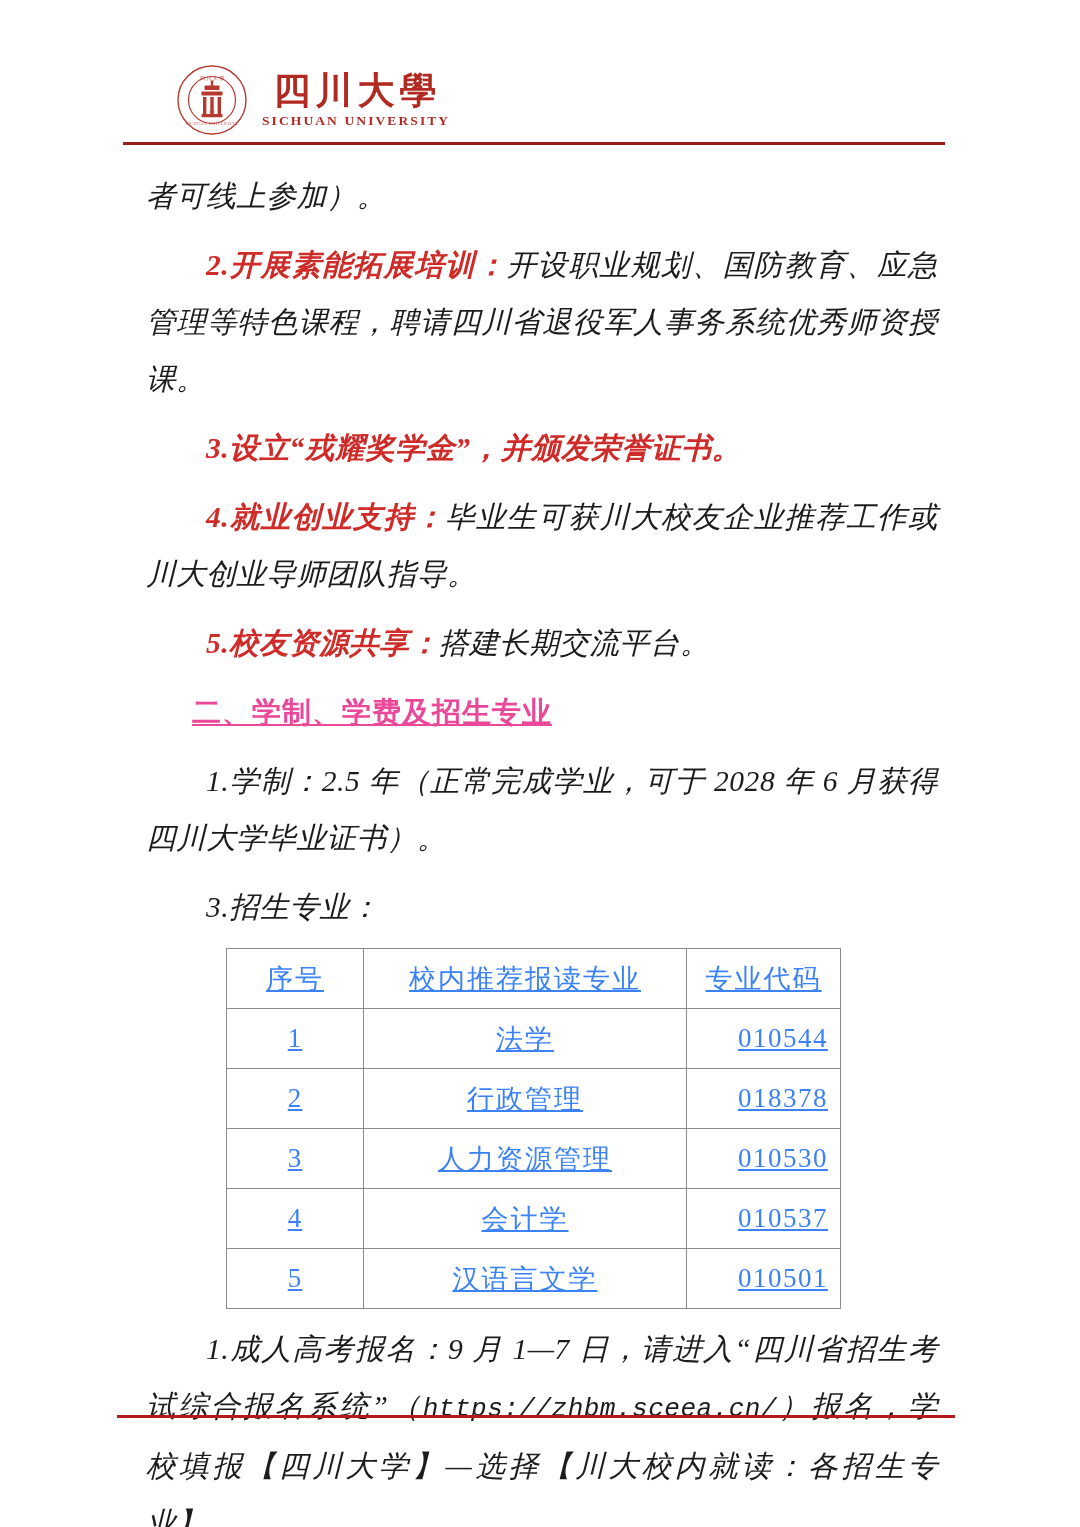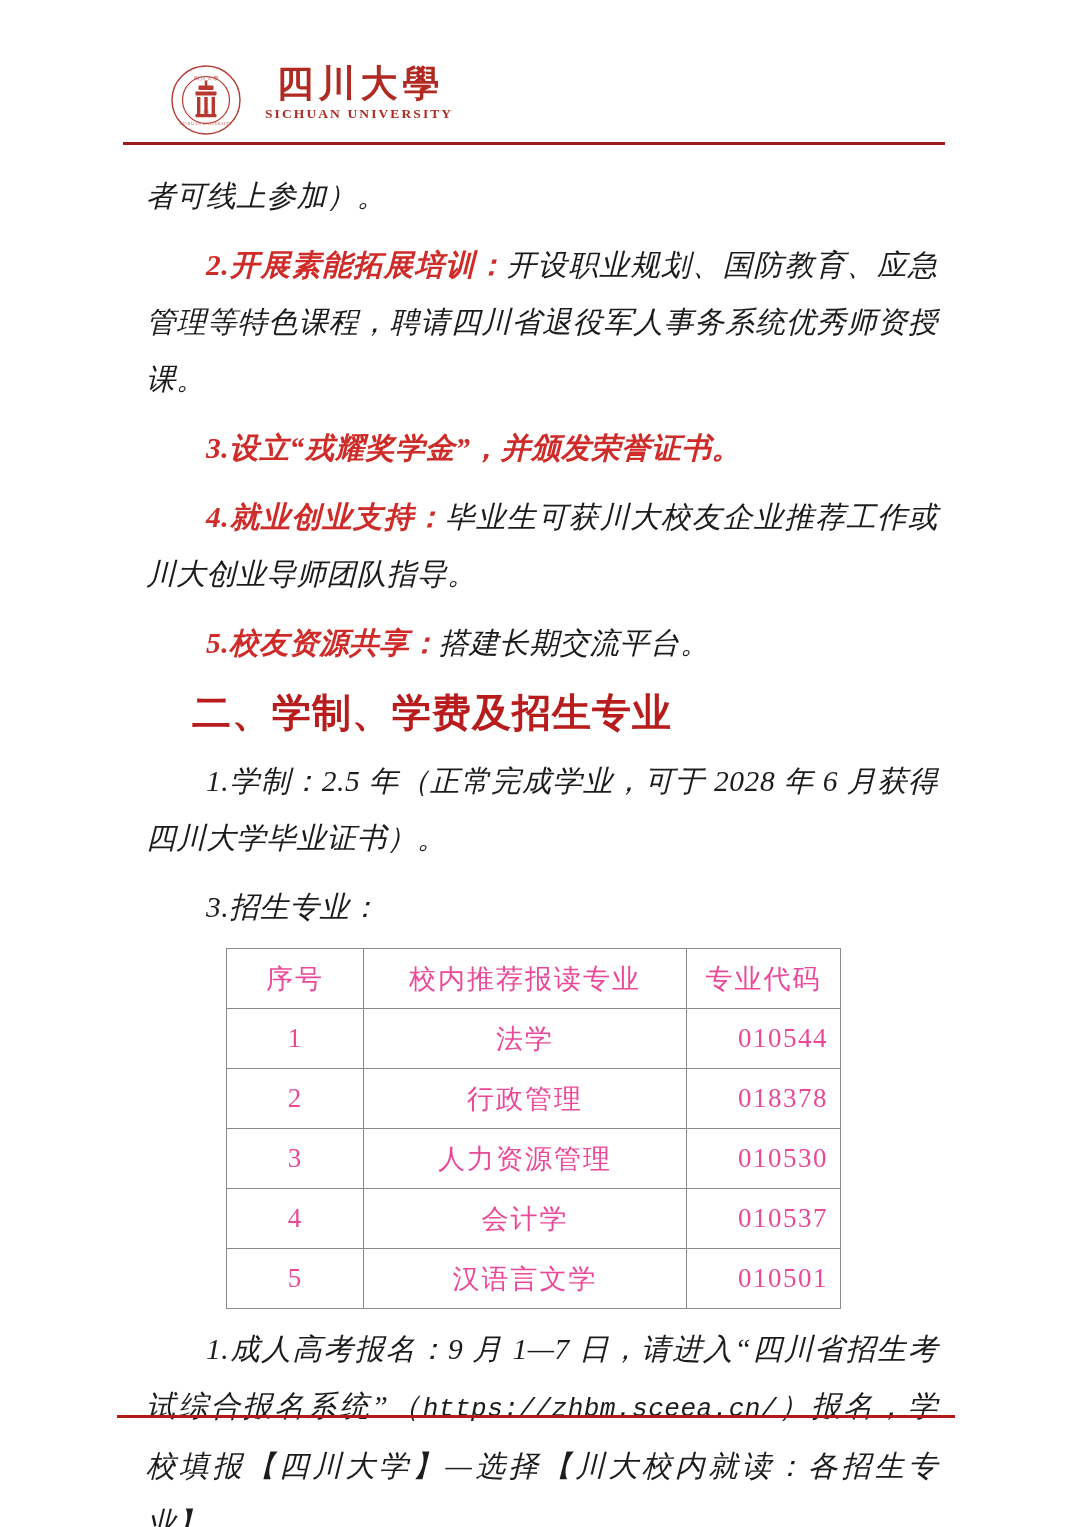"四川大學" .logo-block { align-items: flex-start -> center; gap: 21px -> 12px; left: 170px -> 176px }
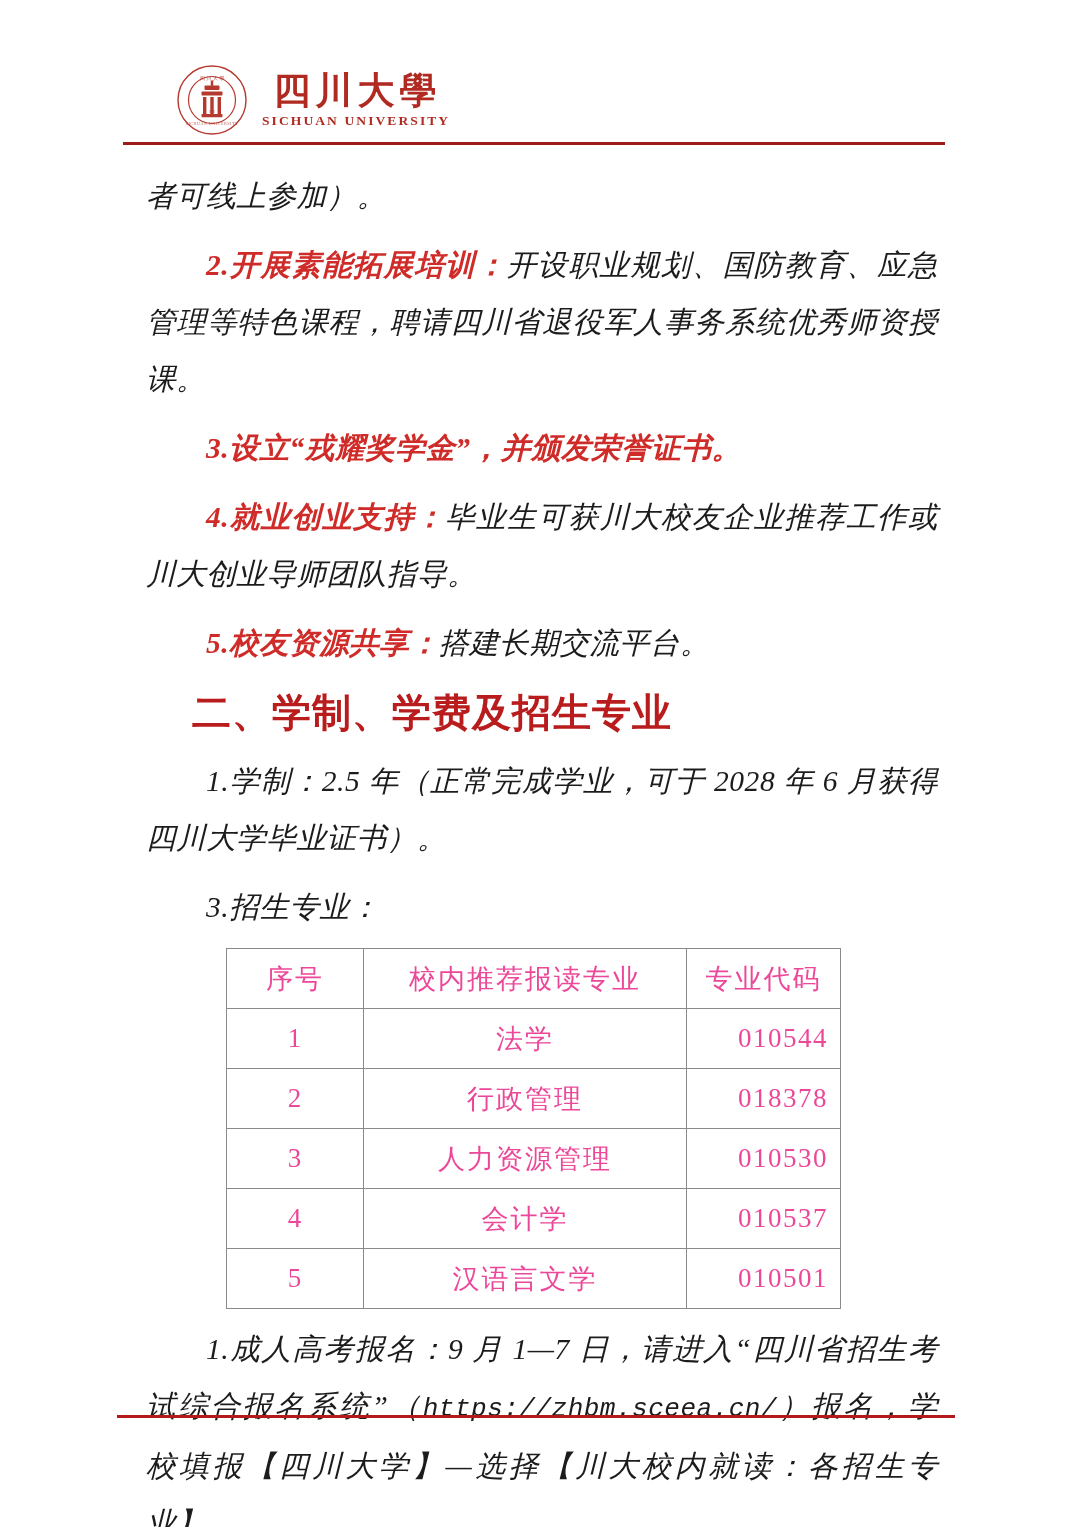"二、学制、学费及招生专业" .heading { color: #b91c1c -> #ec4899; font-size: 39px -> 29px; text-decoration: none -> underline }
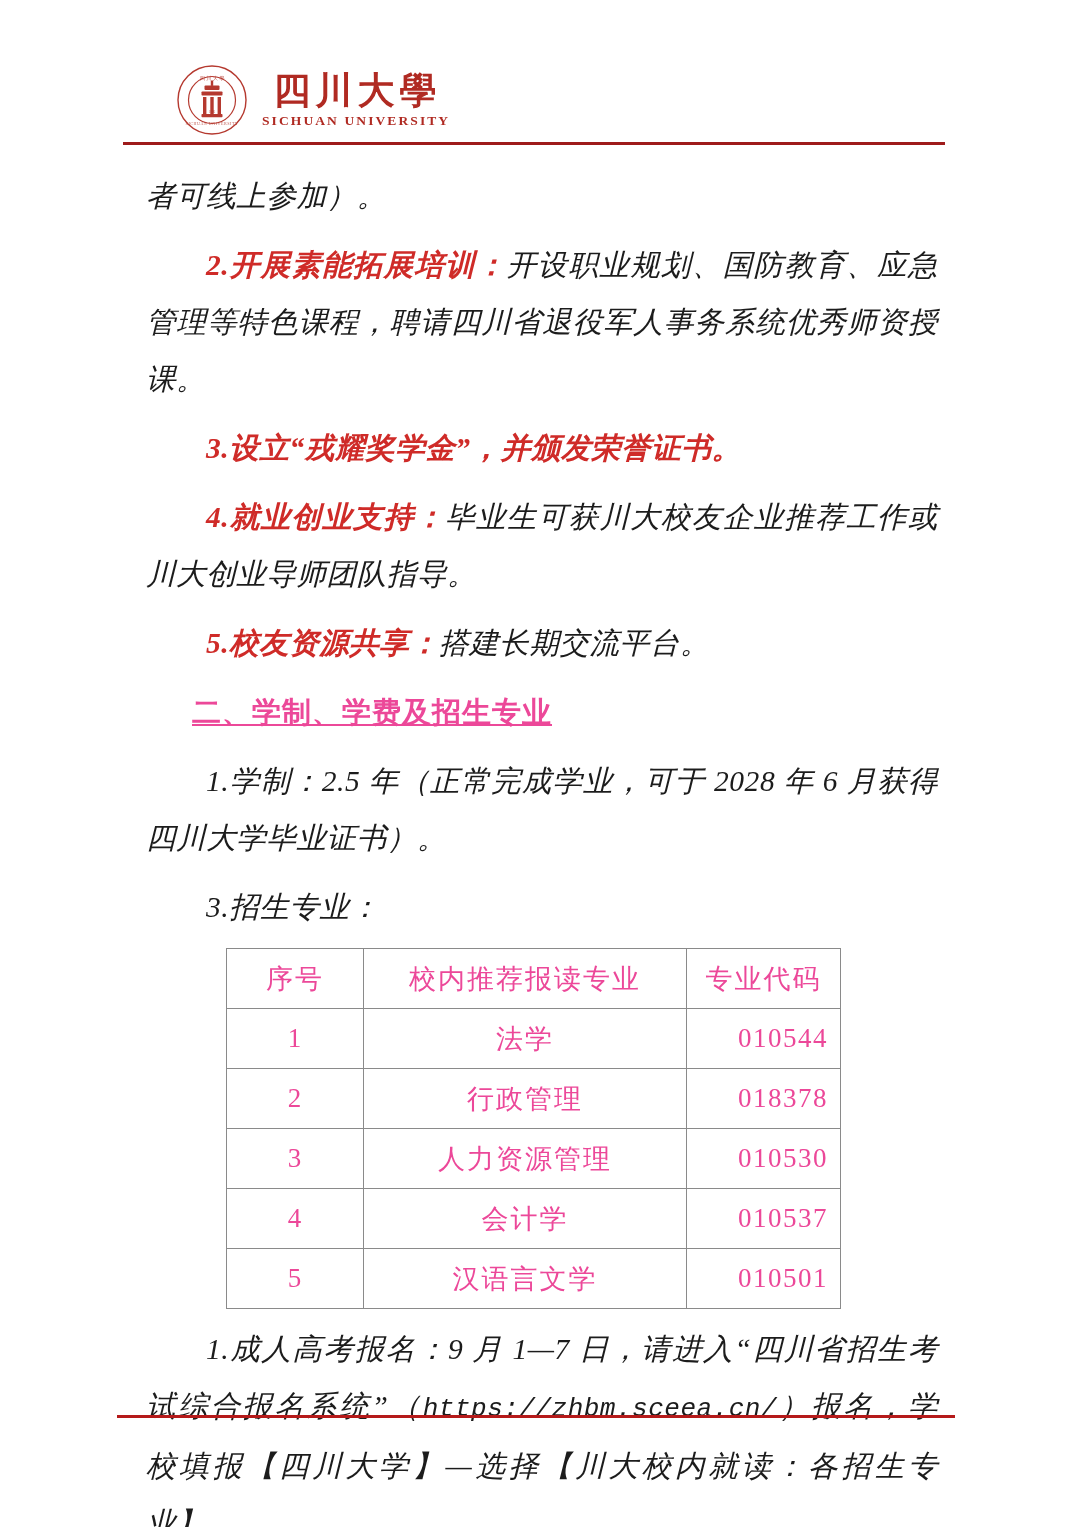"序号" table.majors td, table.majors th { color: #ec4899 -> #3b82f6; text-decoration: none -> underline }
